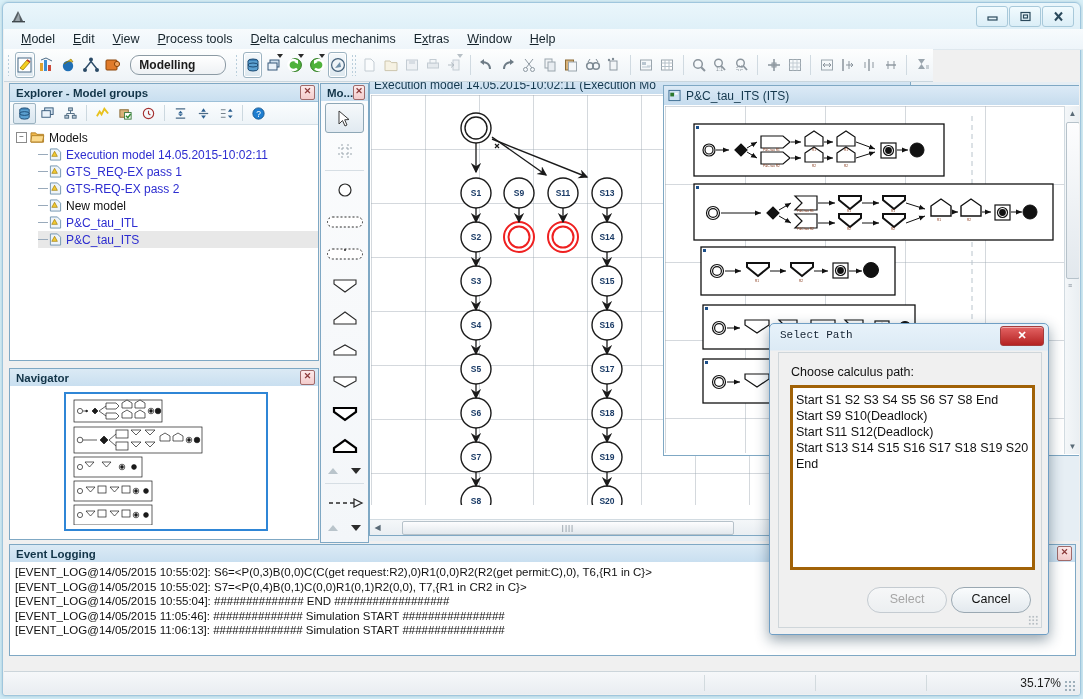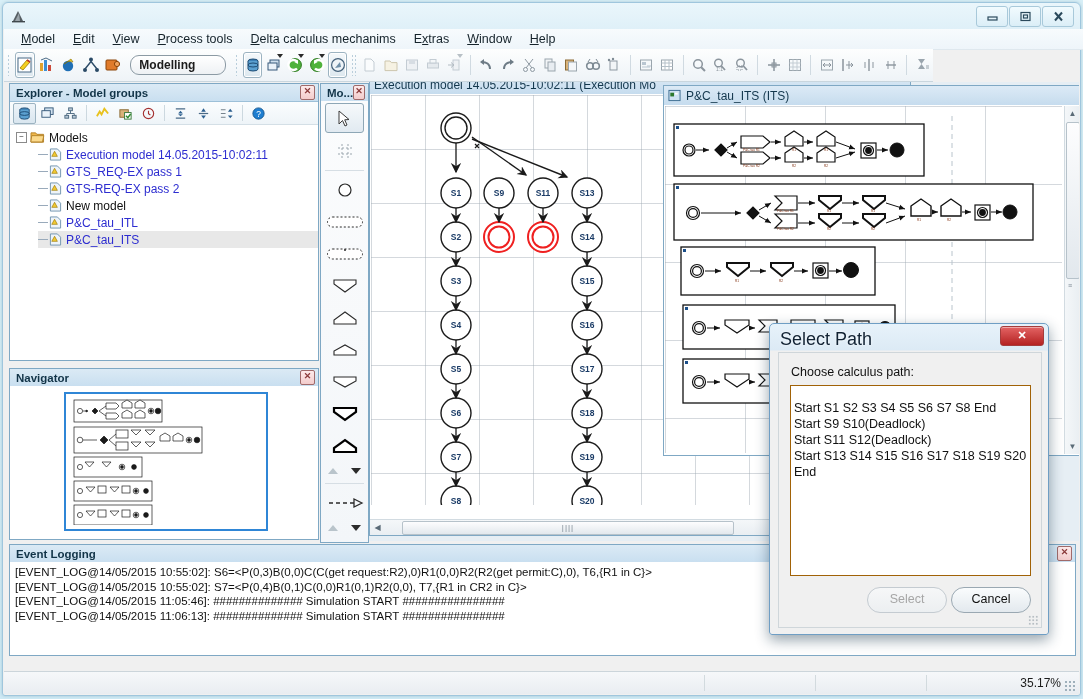"S1" .canvas { padding-left: none -> 20px }
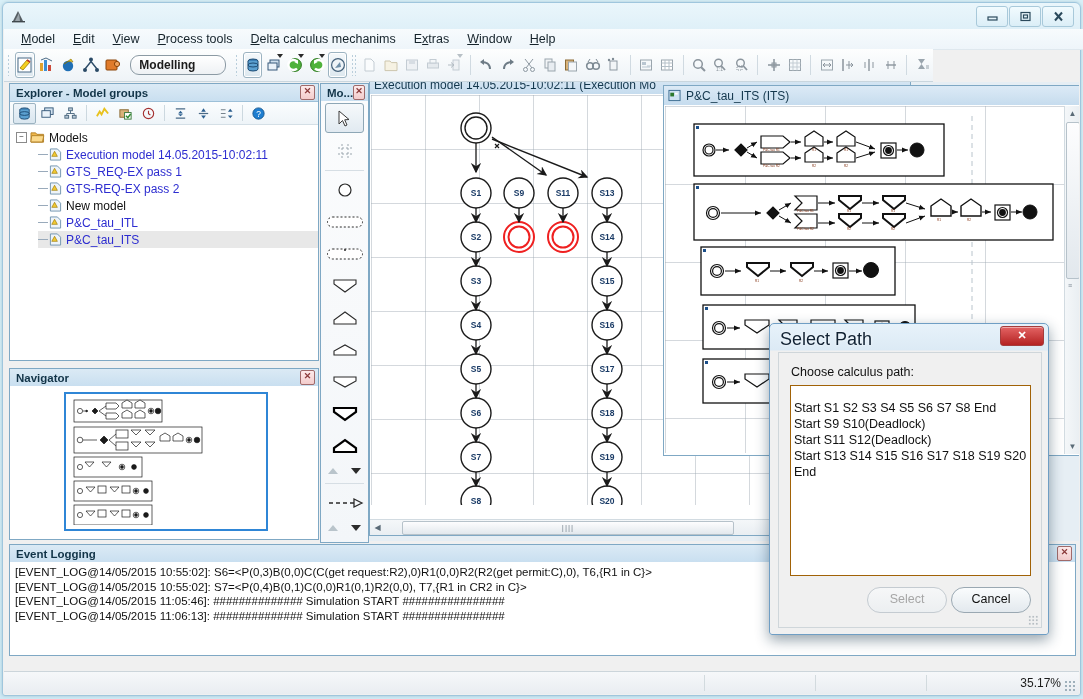"Select Path" .dlg-title { font-family: none -> Liberation Mono, monospace; font-size: 18px -> 11px }
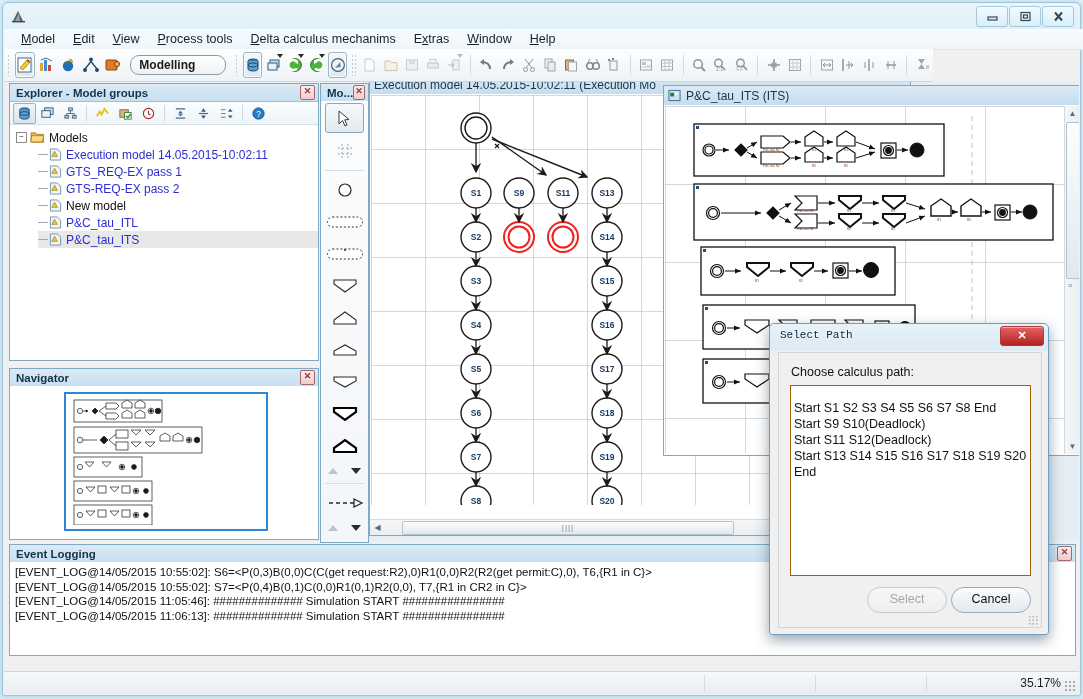"Start S1 S2 S3 S4" .dlg-list { border: 1px solid #a16207 -> 3px solid #a16207; padding: 14px 0 0 3px -> 4px 0 0 3px }
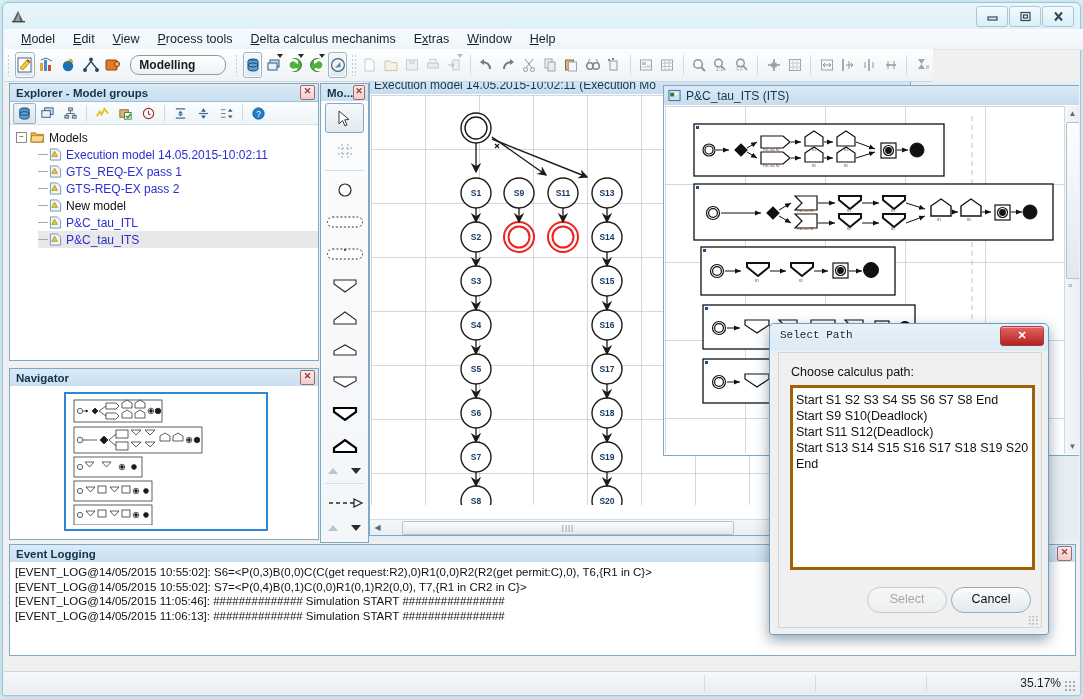"[EVENT_LOG@14/05/2015 10:55:04]:" div { html: none -> <div>[EVENT_LOG@14/05/2015 10:55:04]: ############## END ##################</div> }
